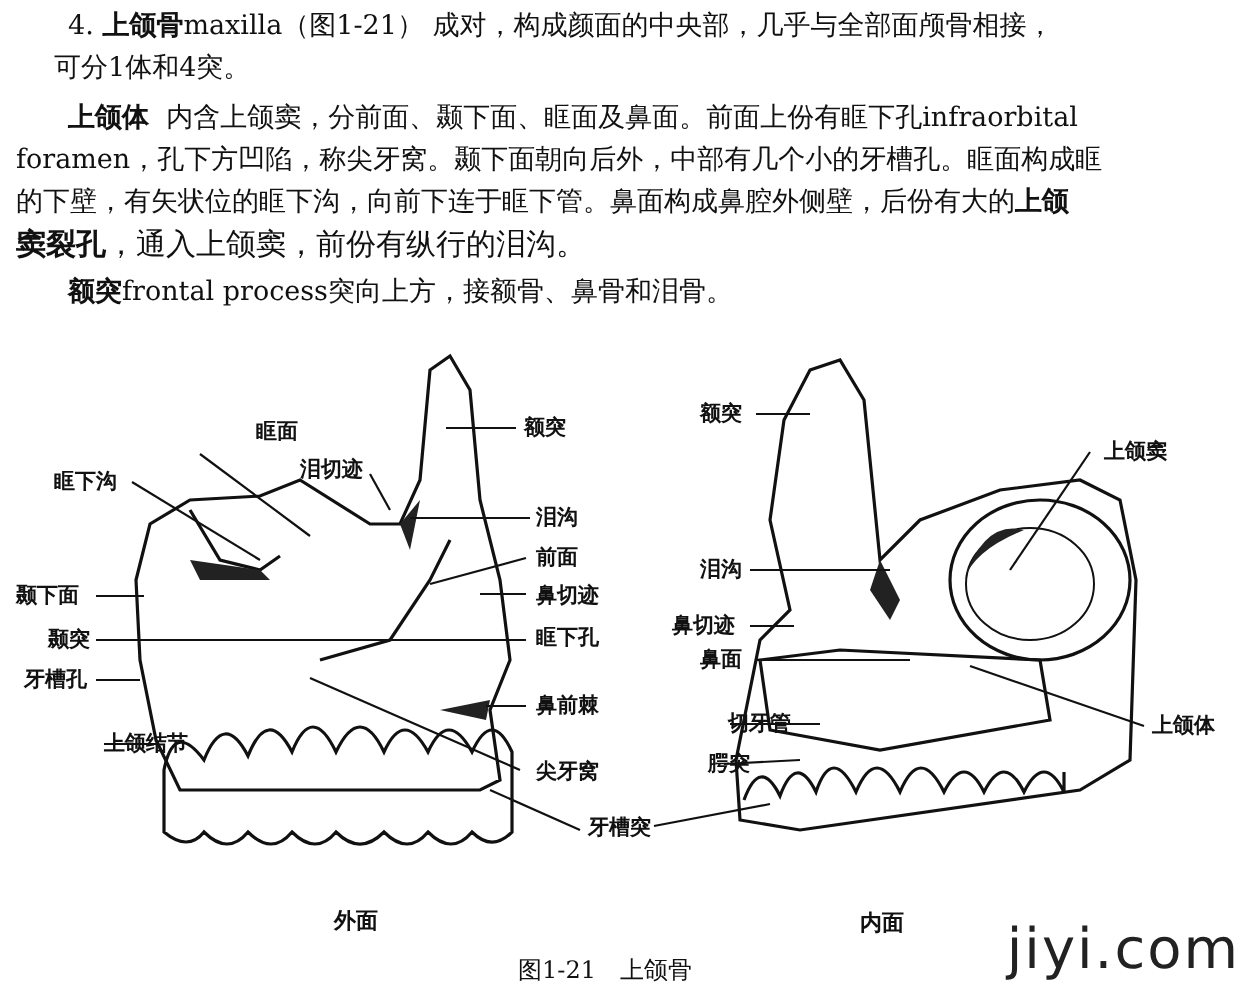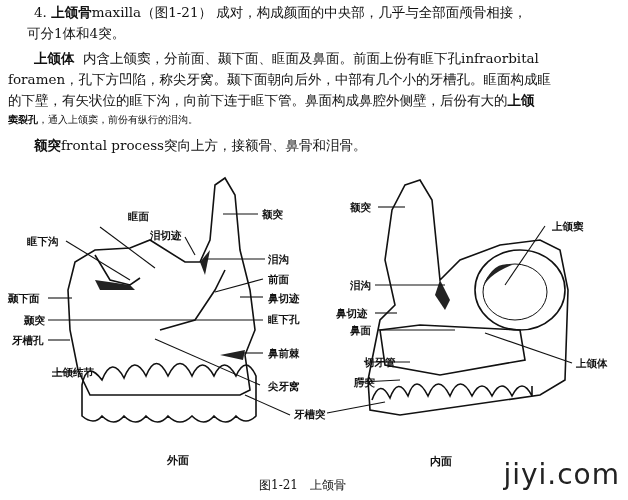"窦裂孔，通入上颌窦，前份有纵行的泪沟。" div.para { font-size: 10px -> 15px }
